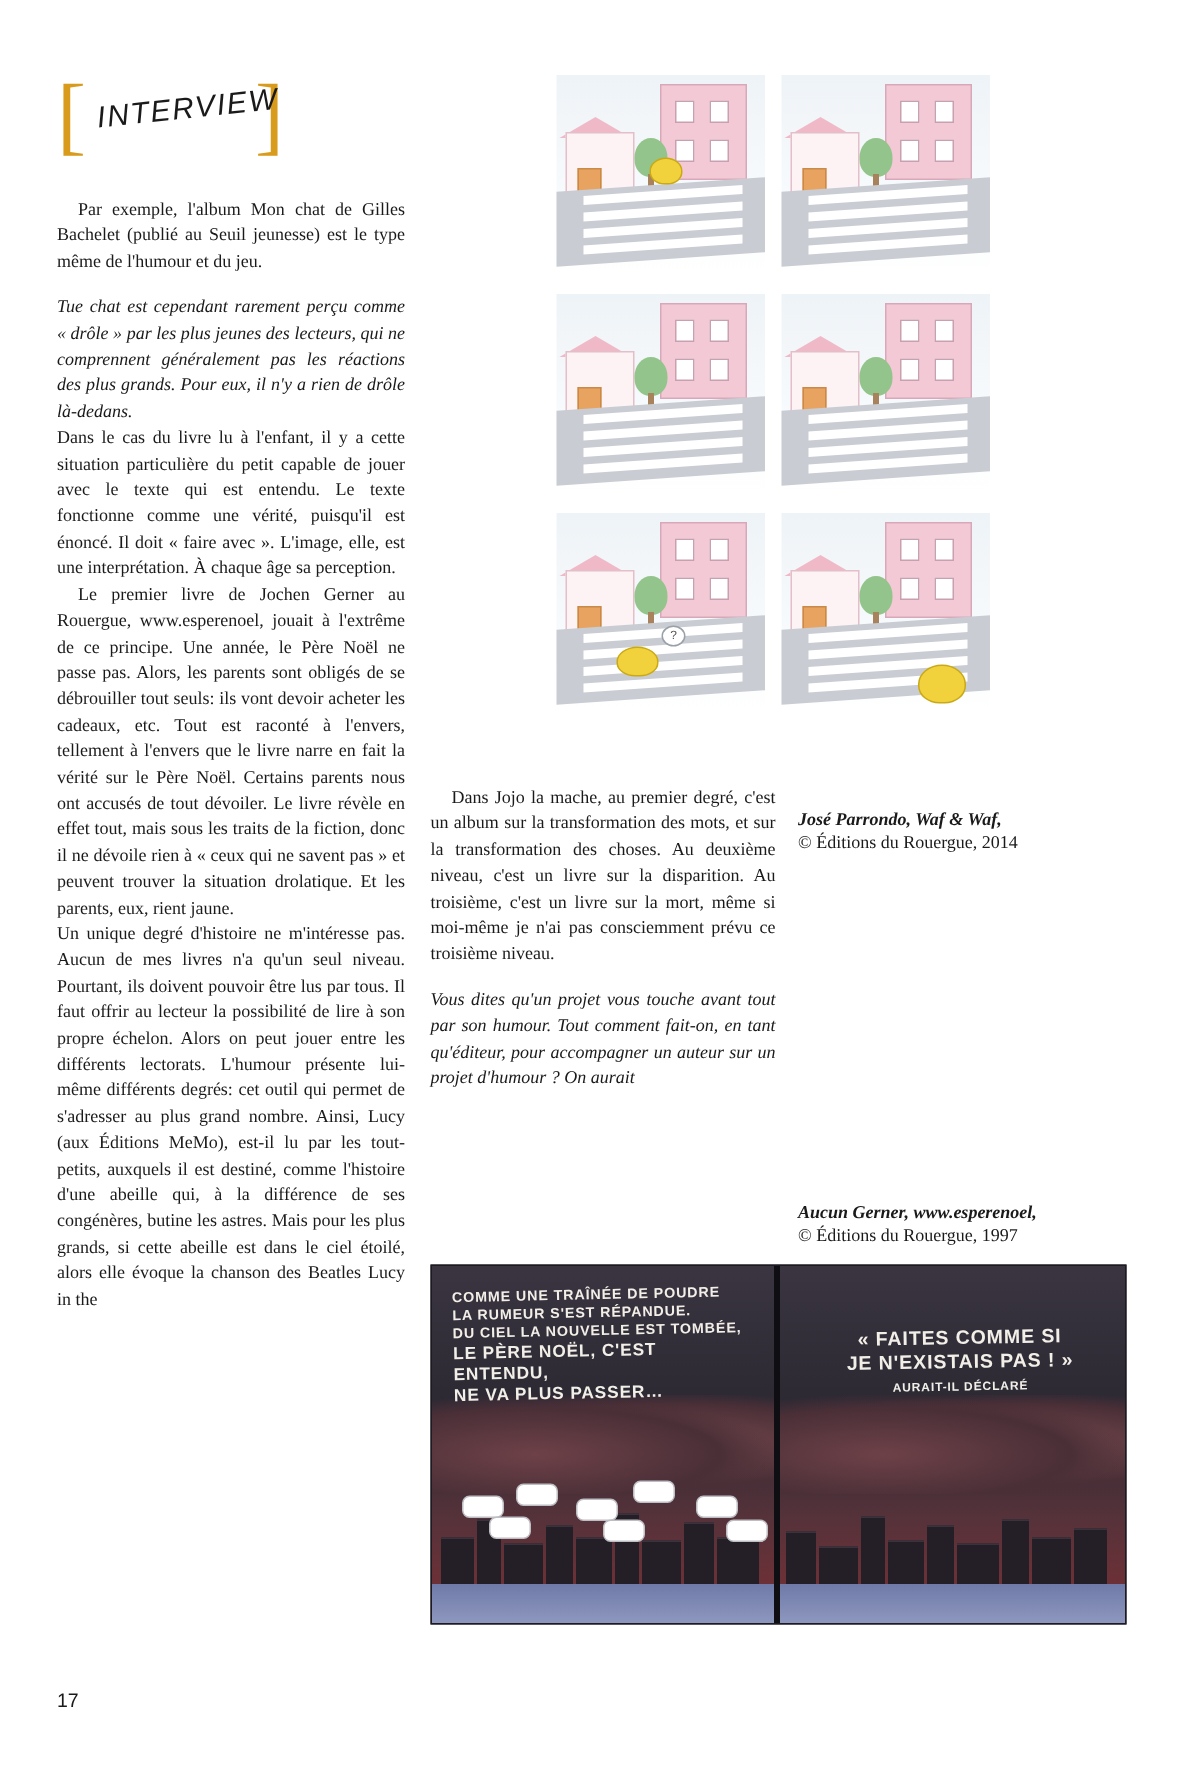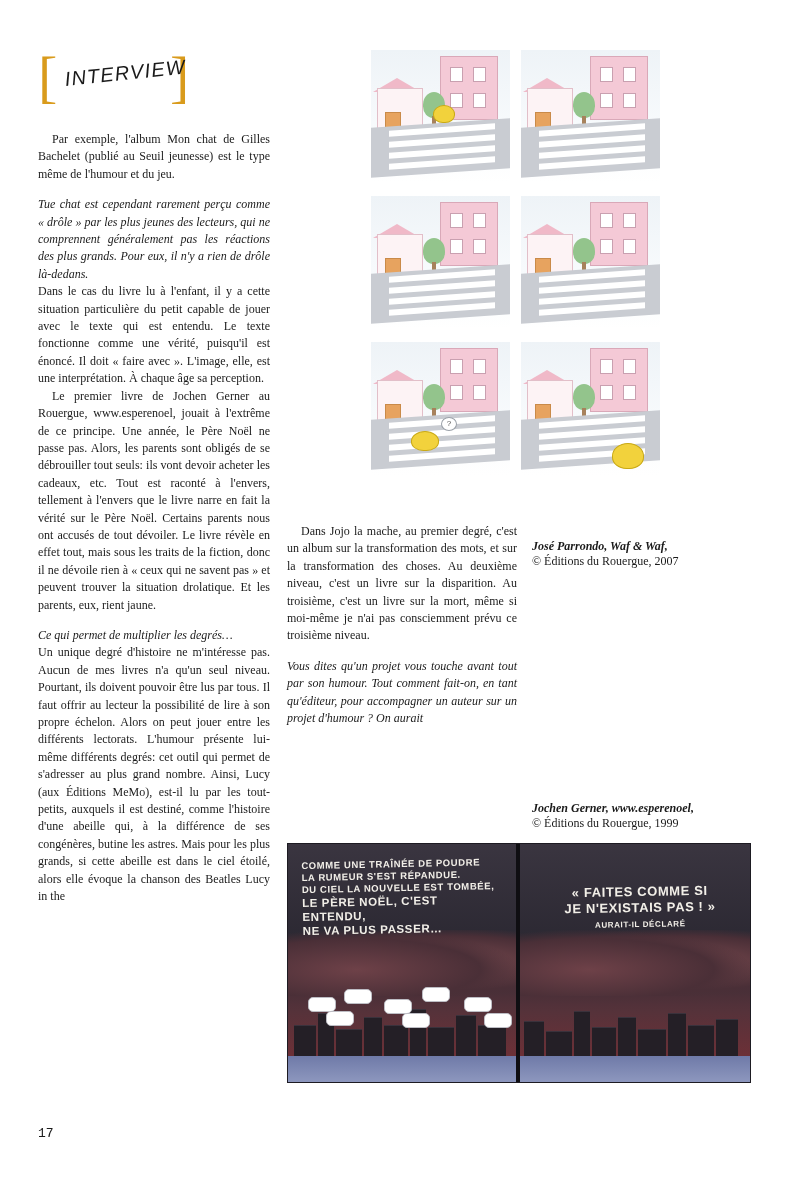"© Éditions du Rouergue, 2007" p { text: 2007 -> 2014 }
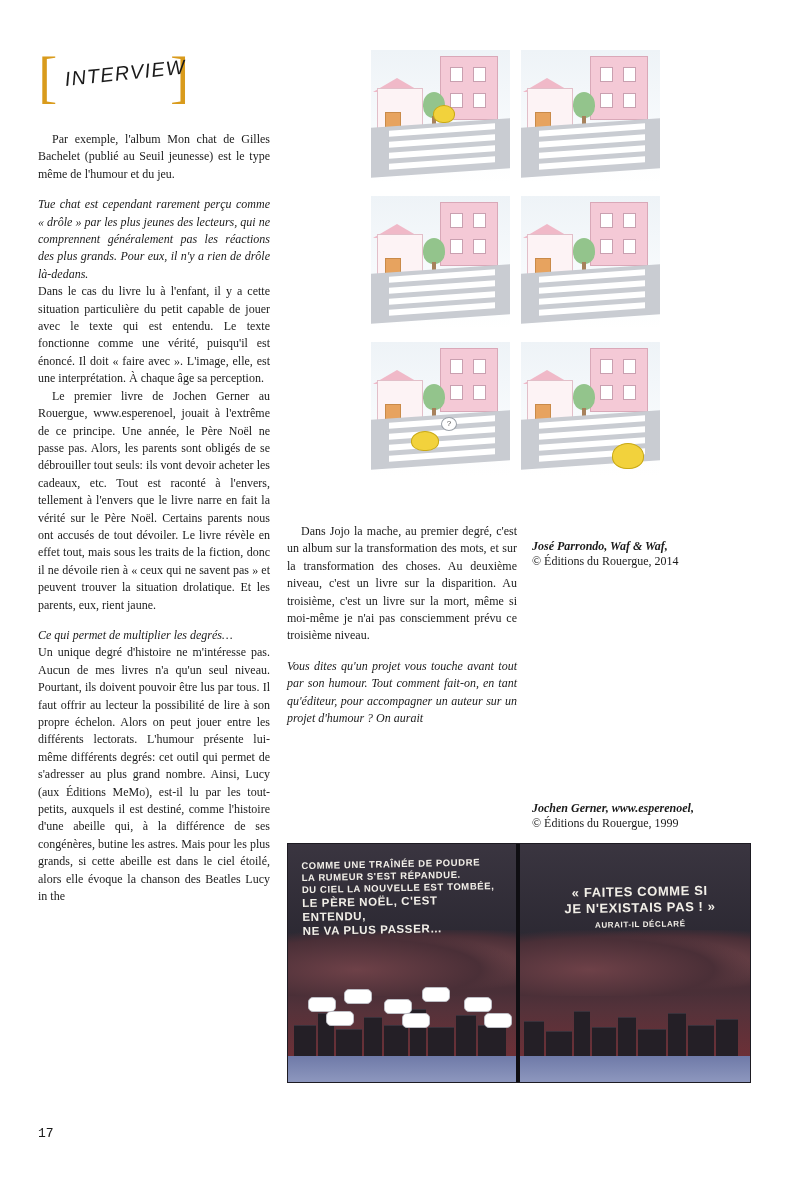"Ce qui permet de multiplier" p.q { html: <p>Ce qui permet de multiplier les degrés…</p> -> none }
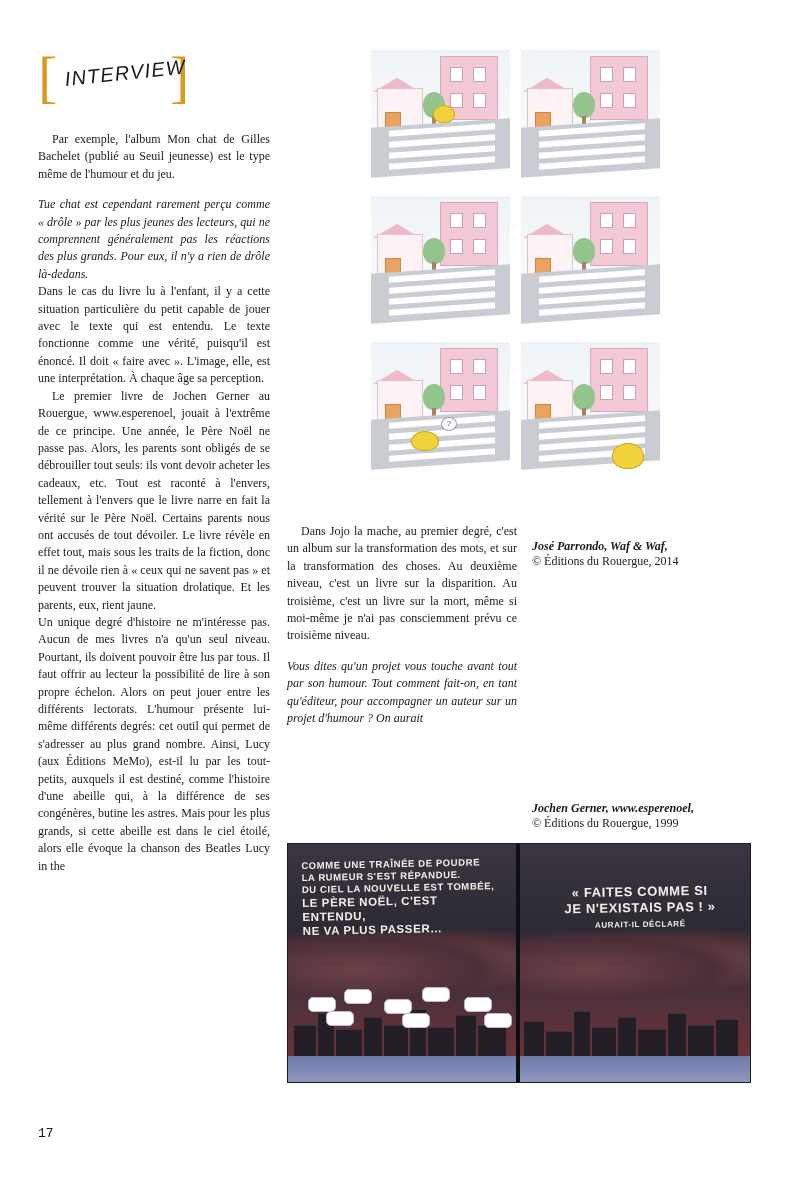"Jochen Gerner, www.esperenoel," b { text: Jochen -> Aucun }
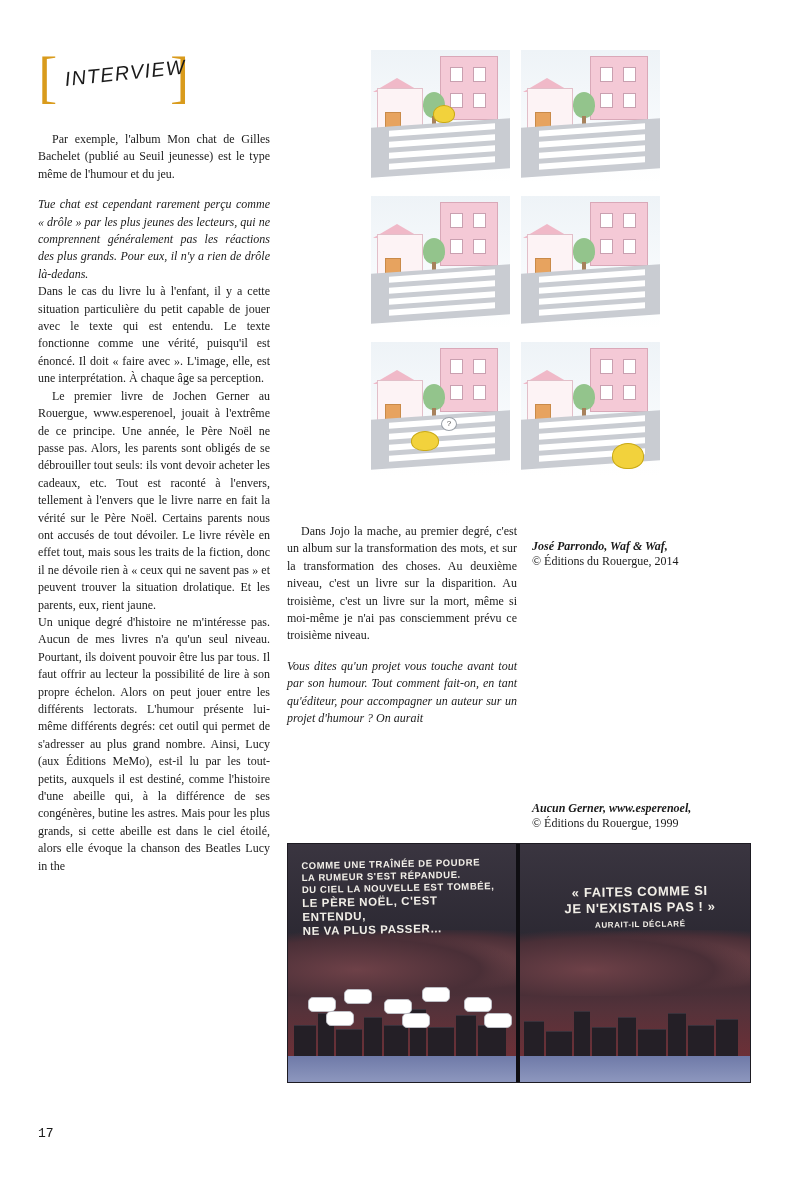"© Éditions du Rouergue, 1999" p { text: 1999 -> 1997 }
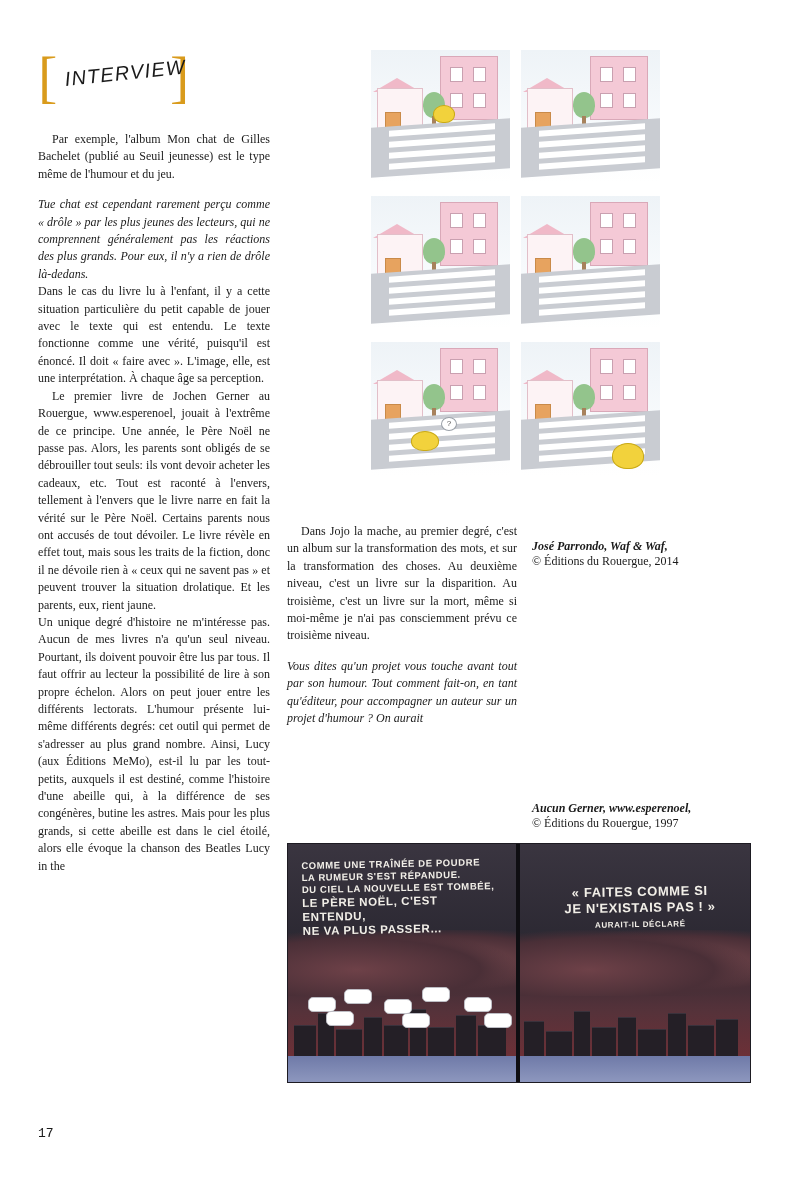"17" .folio { font-family: Liberation Mono, monospace -> Liberation Sans, sans-serif }
